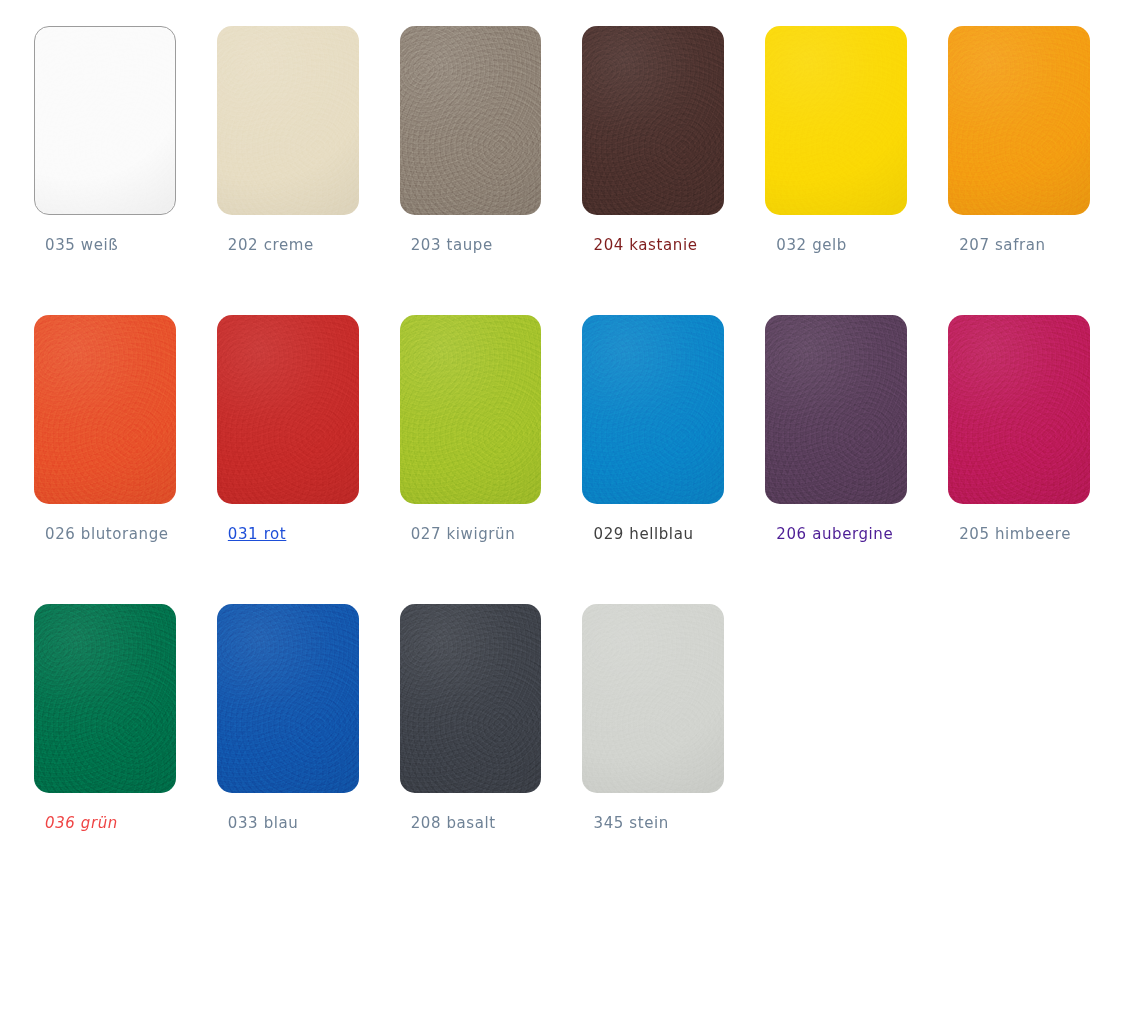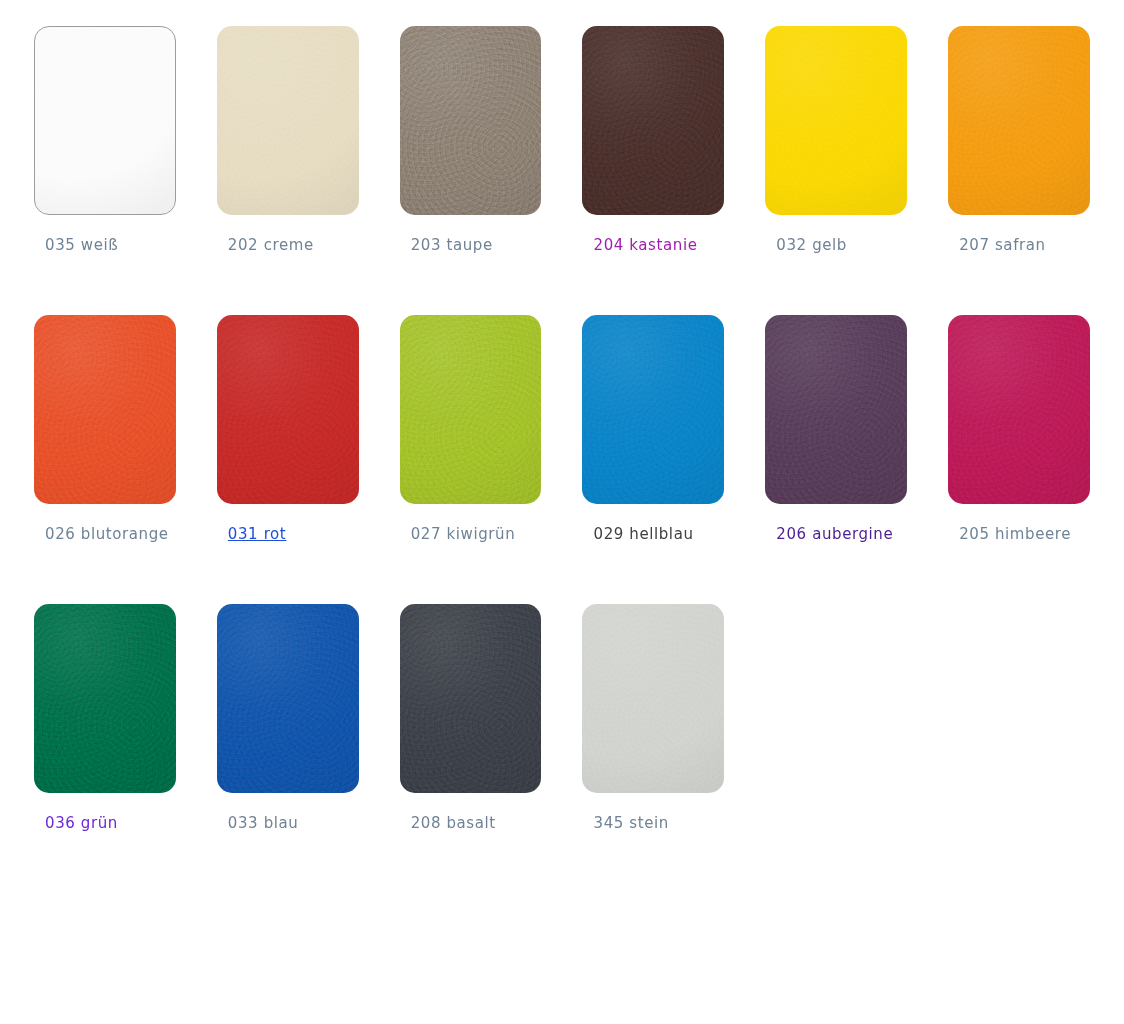"204 kastanie" div.swatch-label { color: #a21caf -> #7f1d1d }
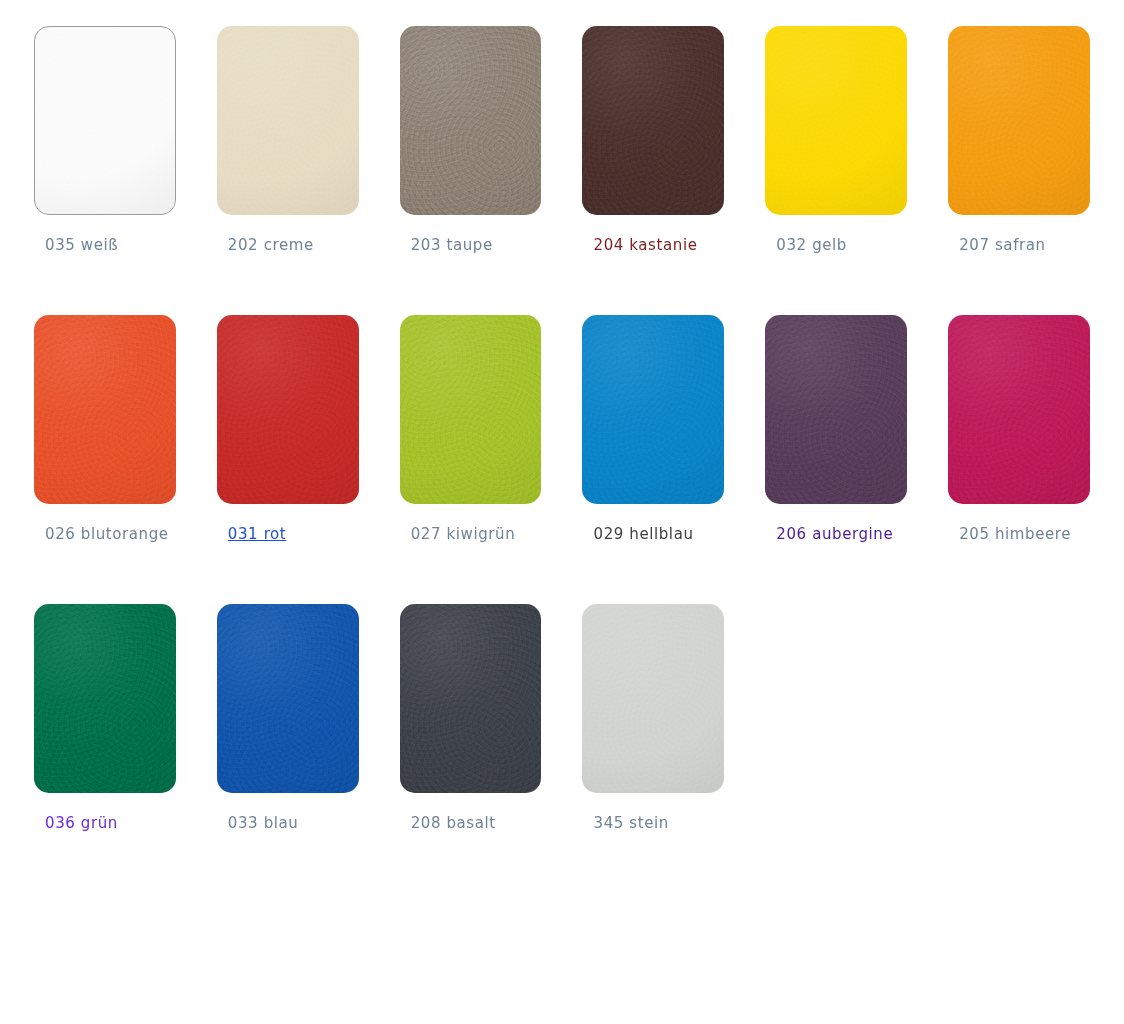"036 grün" div.swatch-label { color: #6d28d9 -> #ef4444; font-style: none -> italic }
